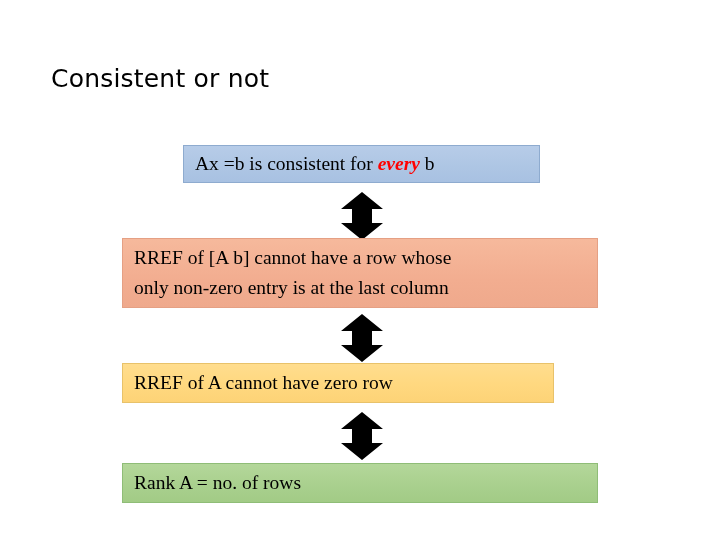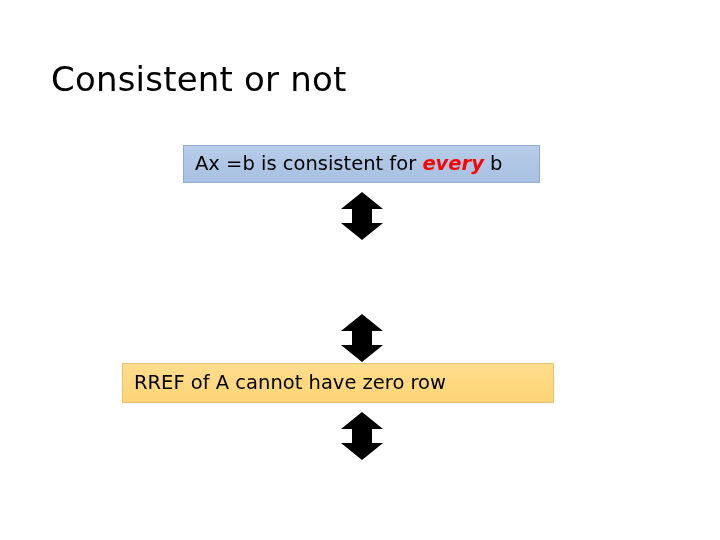"Consistent or not" #slide-title { font-size: 34px -> 25px }
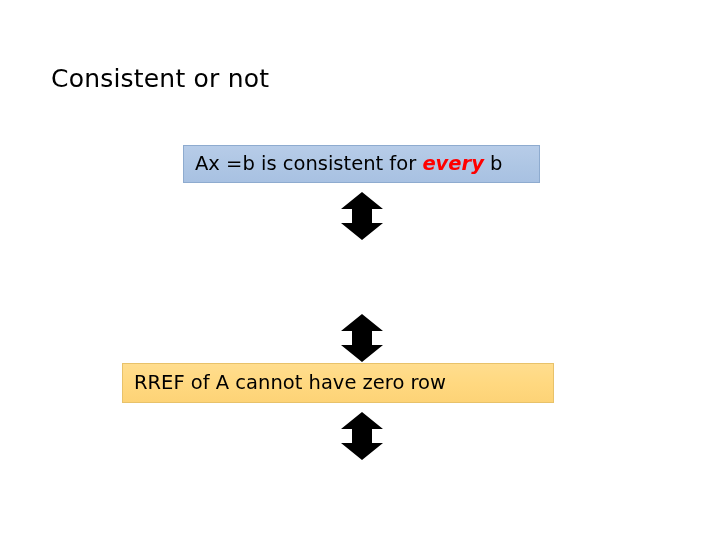"Ax =b is consistent for" .box { font-family: none -> Liberation Serif, serif }
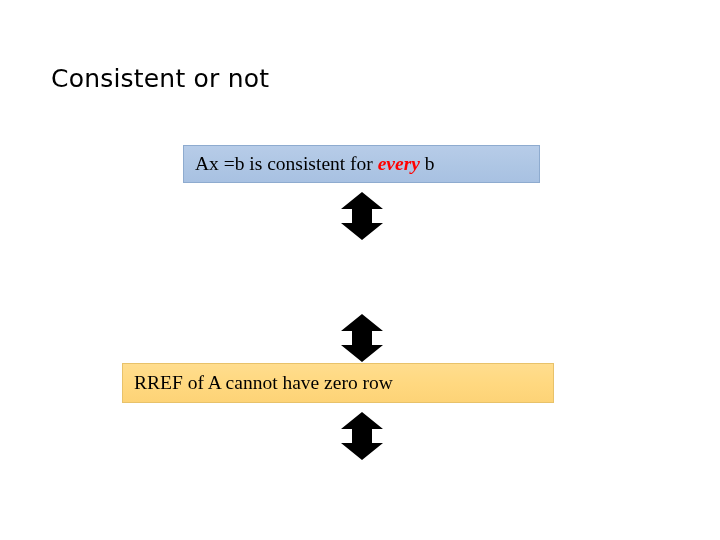"RREF of [A b] cannot" div.box { html: none -> <div> <div>RREF of [A b] cannot have a row whose</div> <div>only non-zero entry is at the last column</div> </div> }
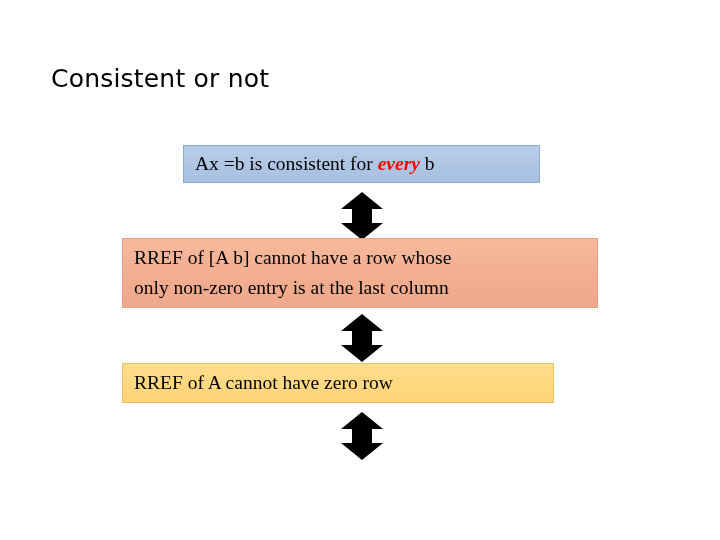"Rank A = no. of" div.box { html: none -> <div> <div>Rank A = no. of rows</div> </div> }
